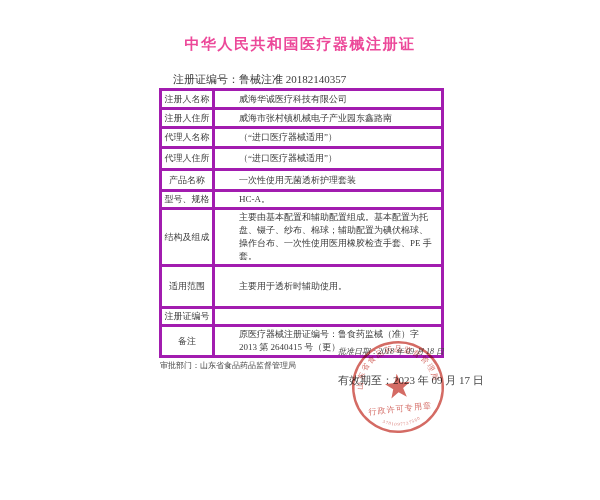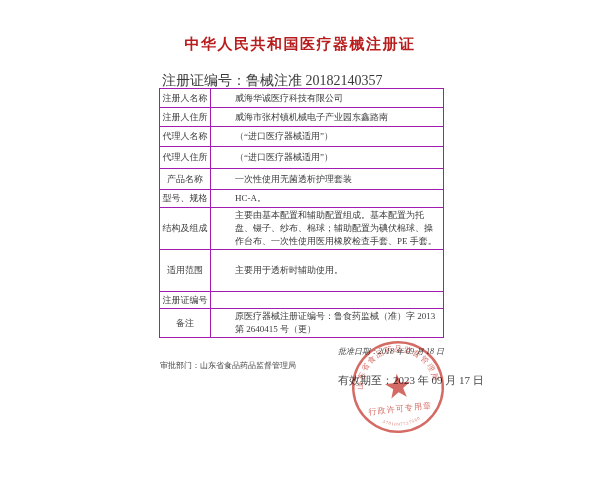"中华人民共和国医疗器械注册证" .title { color: #b91c1c -> #ec4899 }
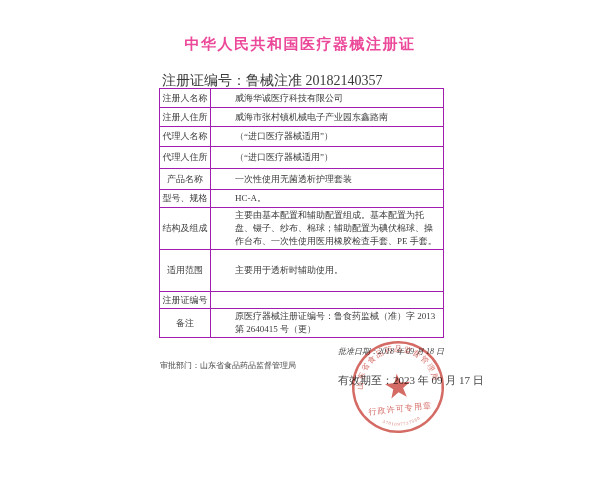"注册证编号：鲁械注准 20182140357" .regline { font-size: 14px -> 11px; left: 162px -> 173px }
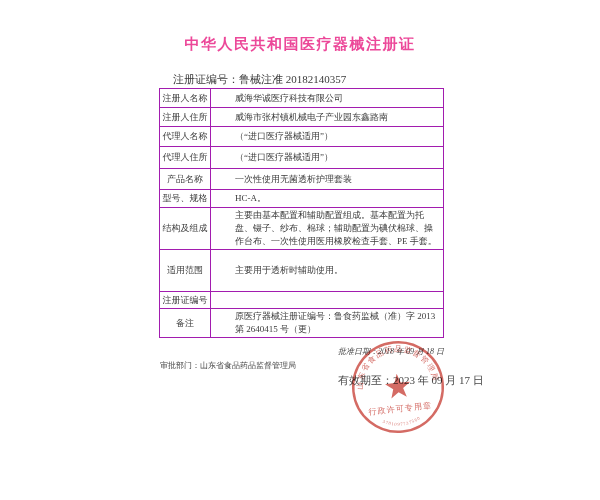"注册人名称" .tbl td { border: 1px solid #a21caf -> 3px solid #a21caf }
